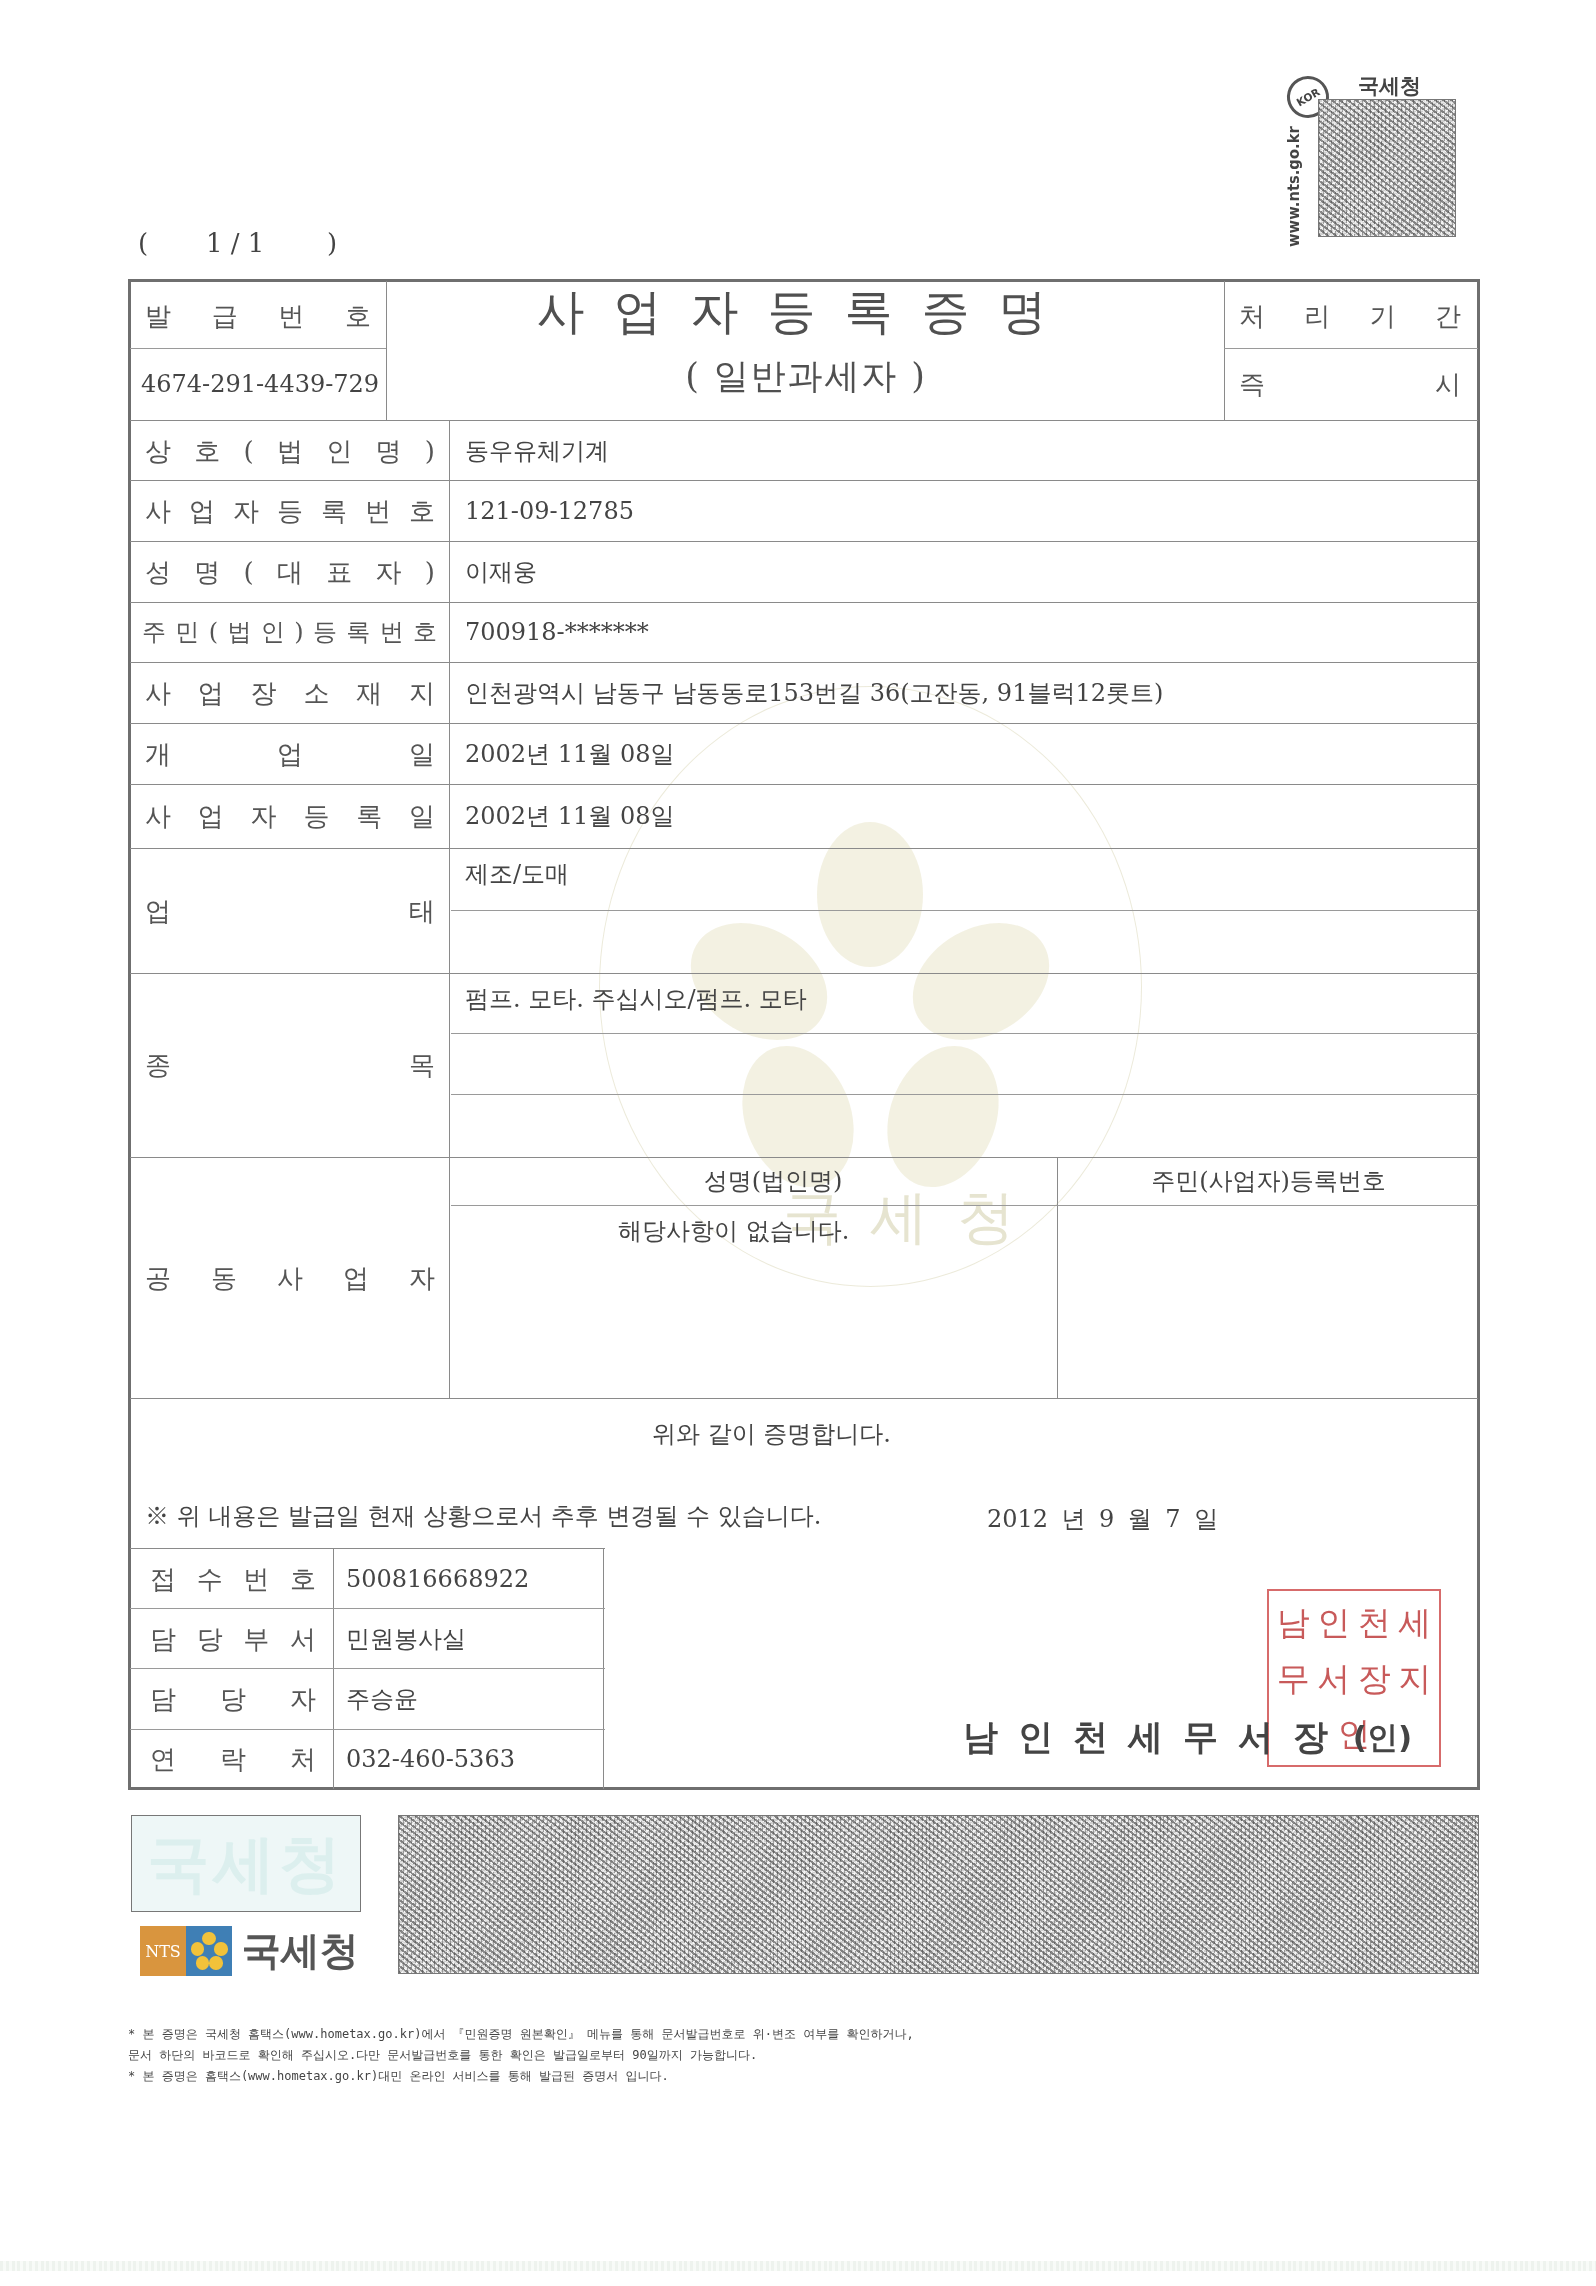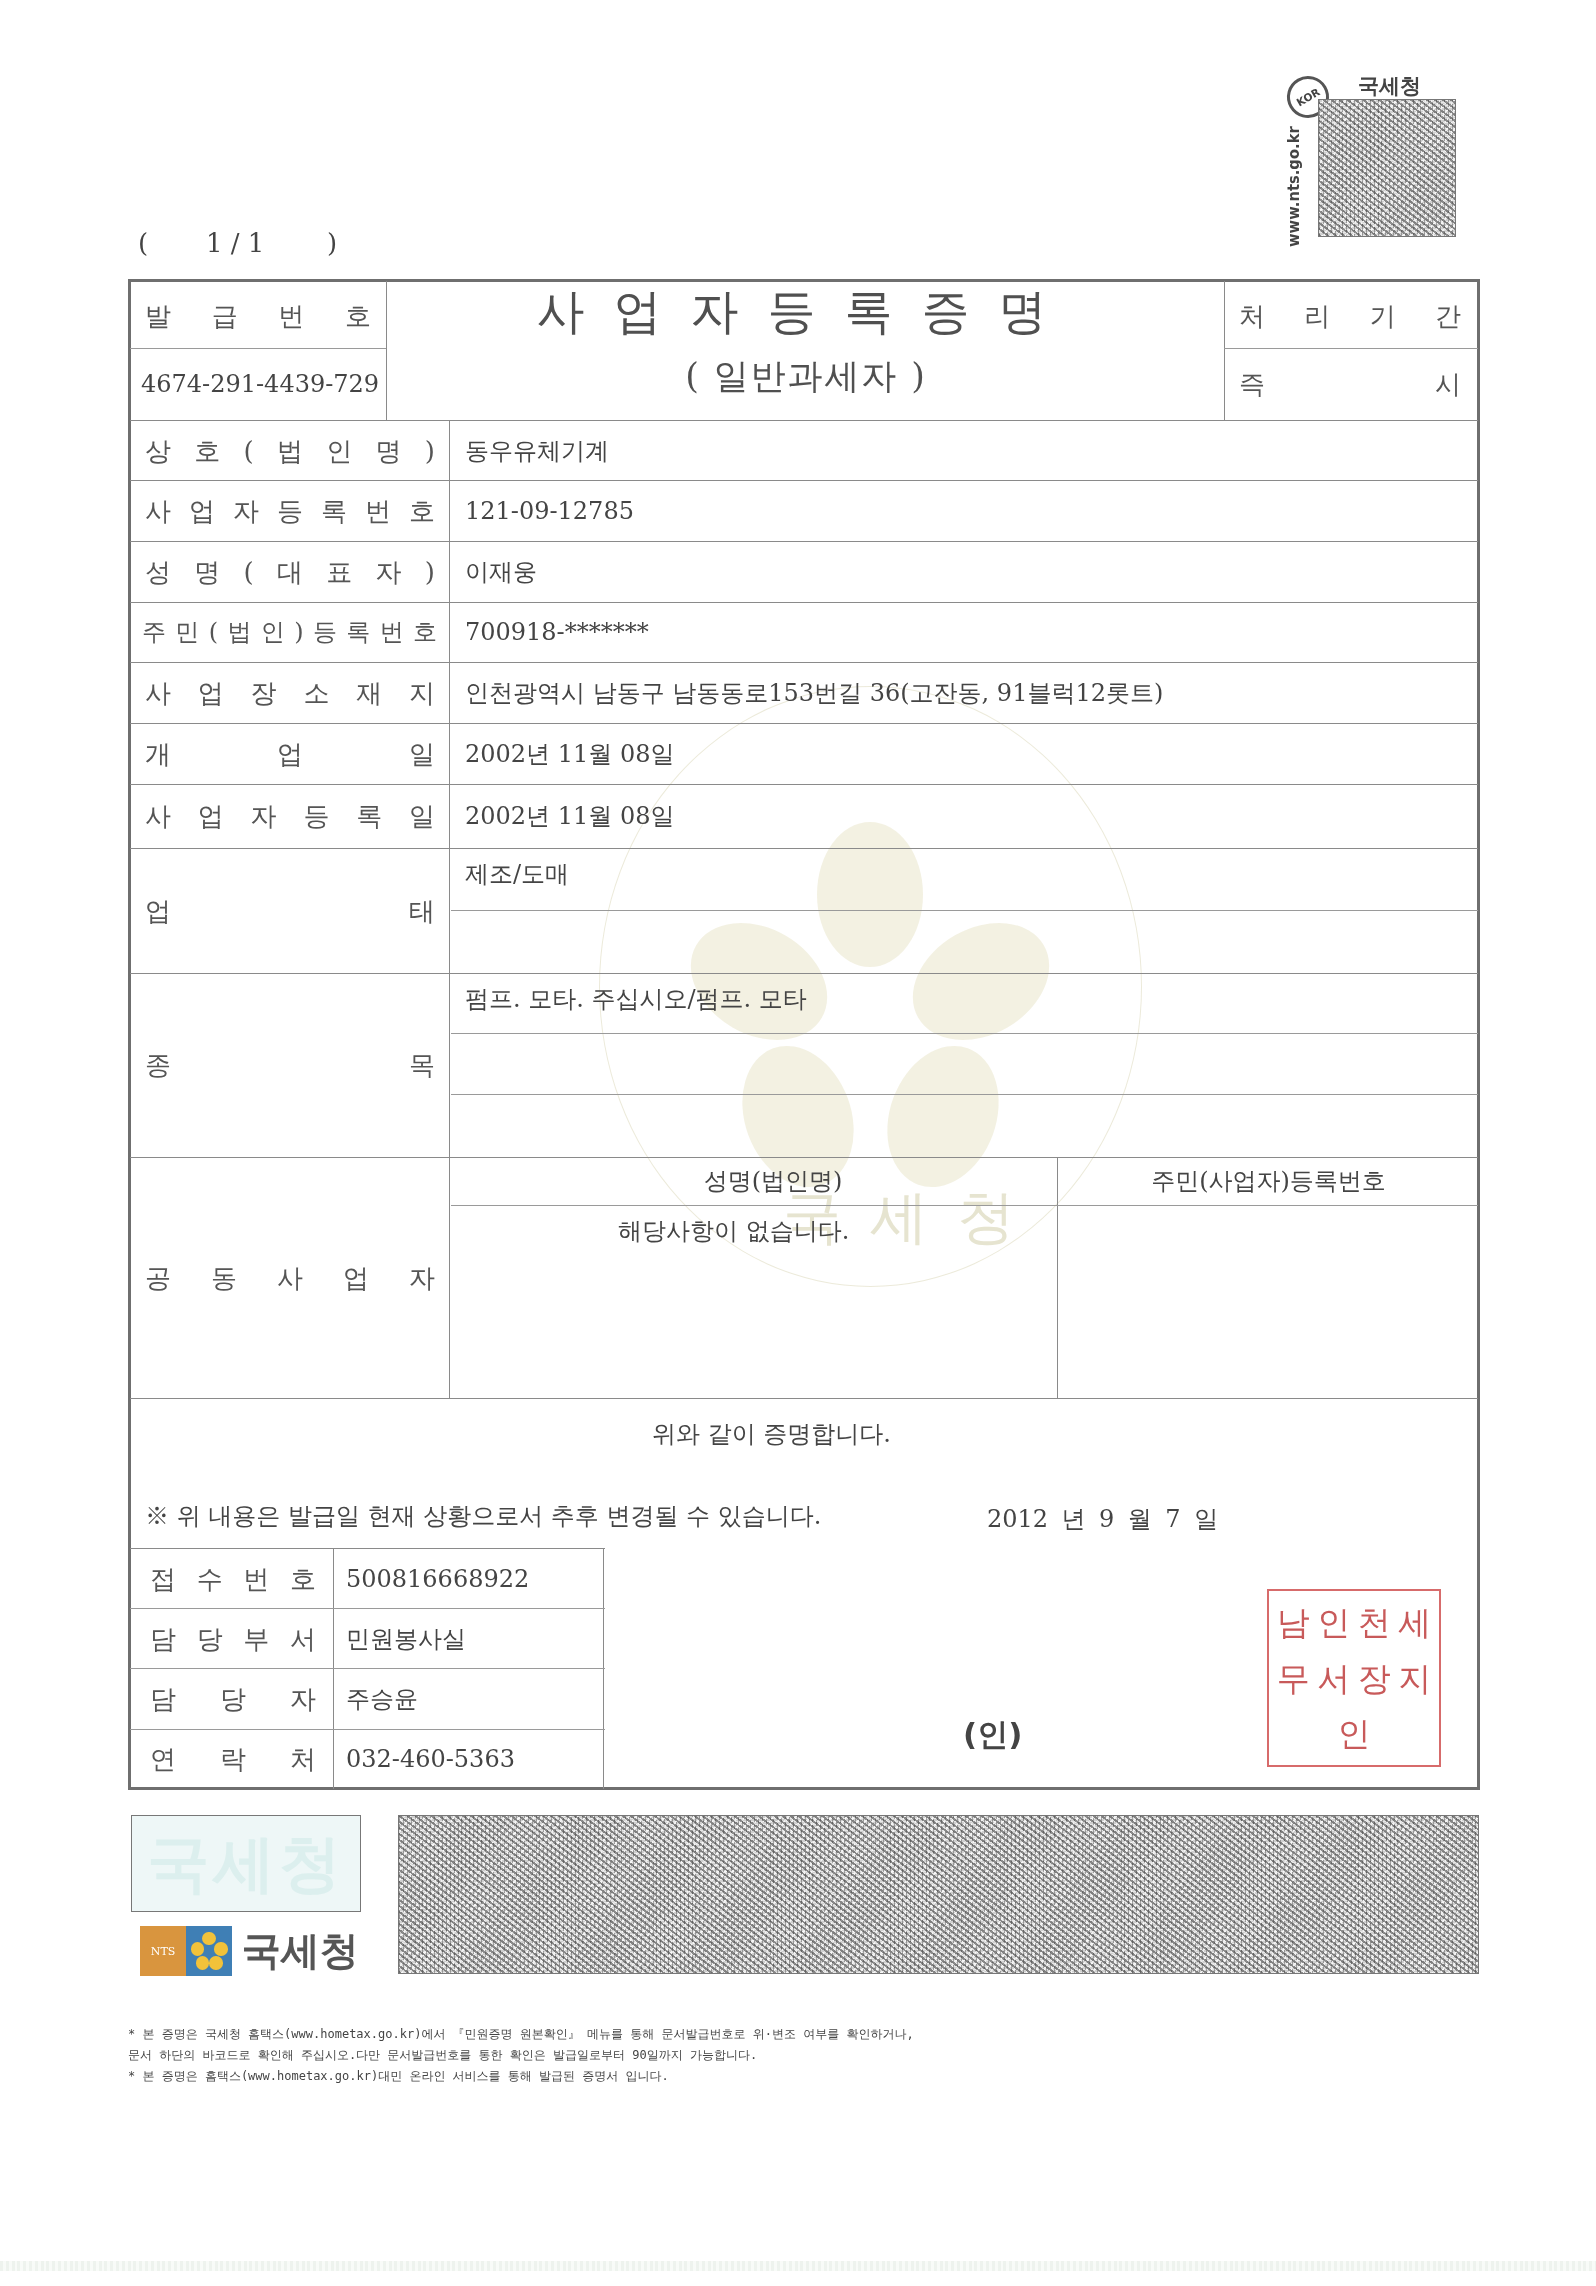"남 인 천 세 무" span { html: none -> <span>남 인 천 세 무 서 장</span> }
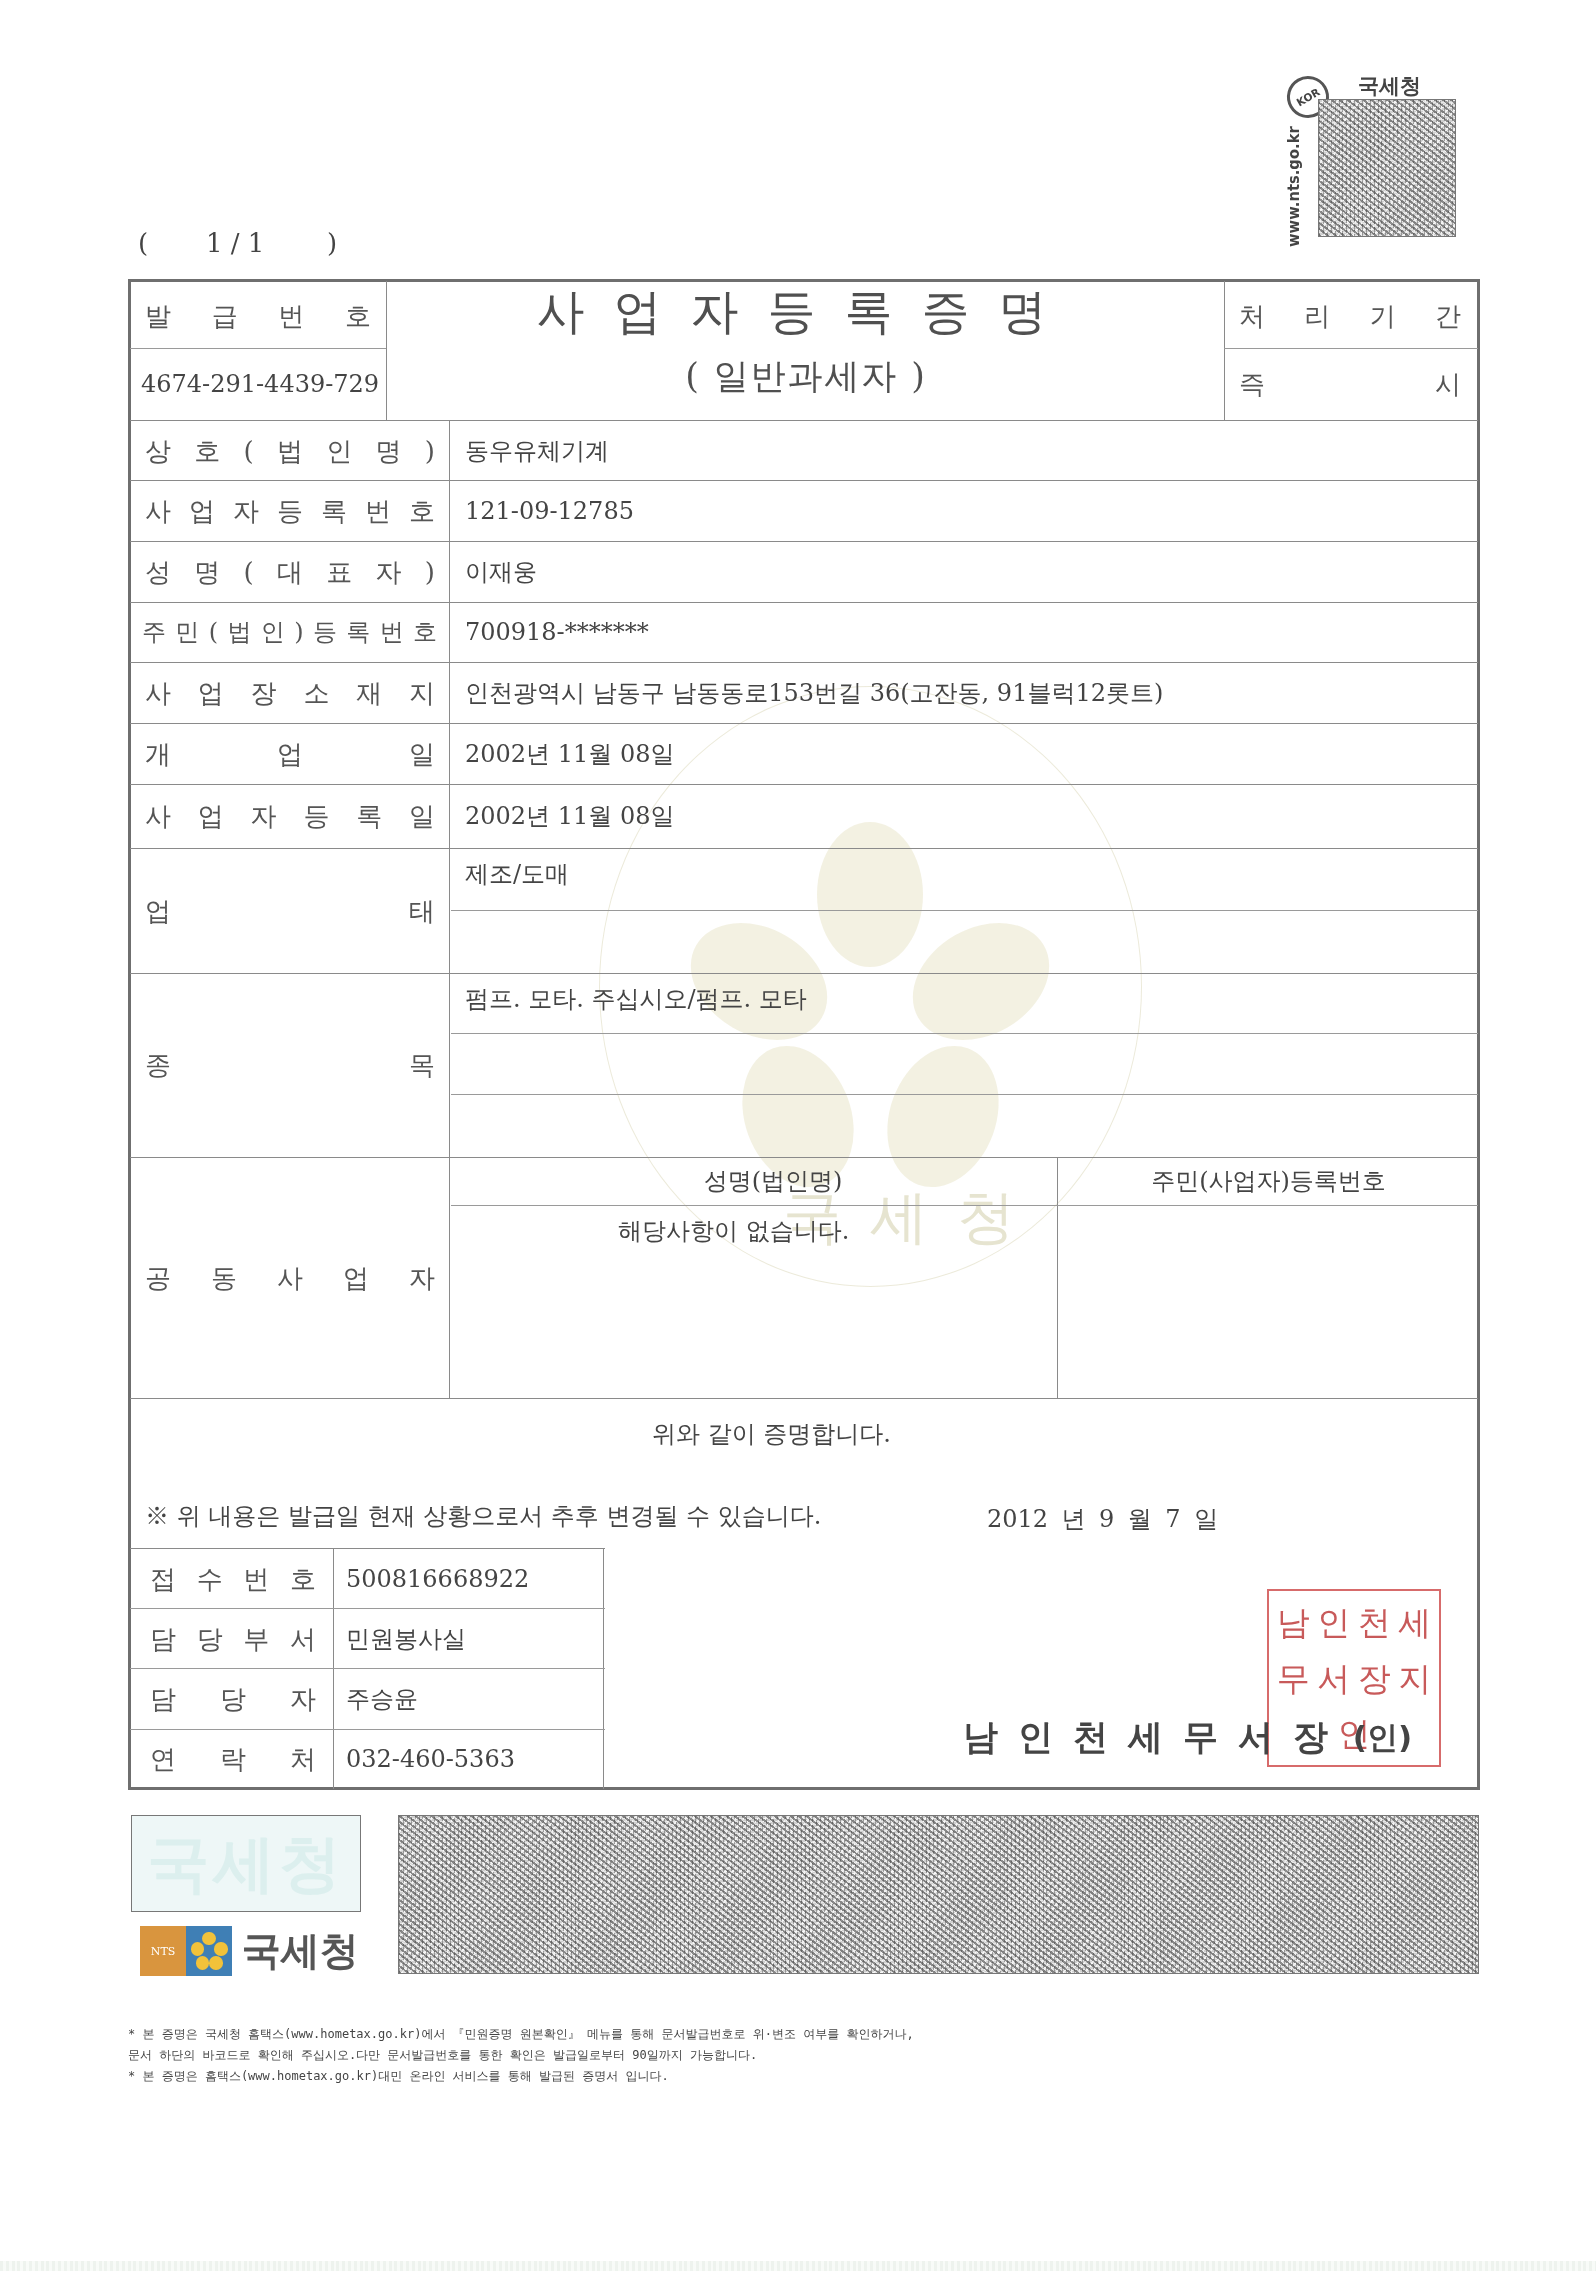"NTS" div { font-size: 11px -> 16px }
